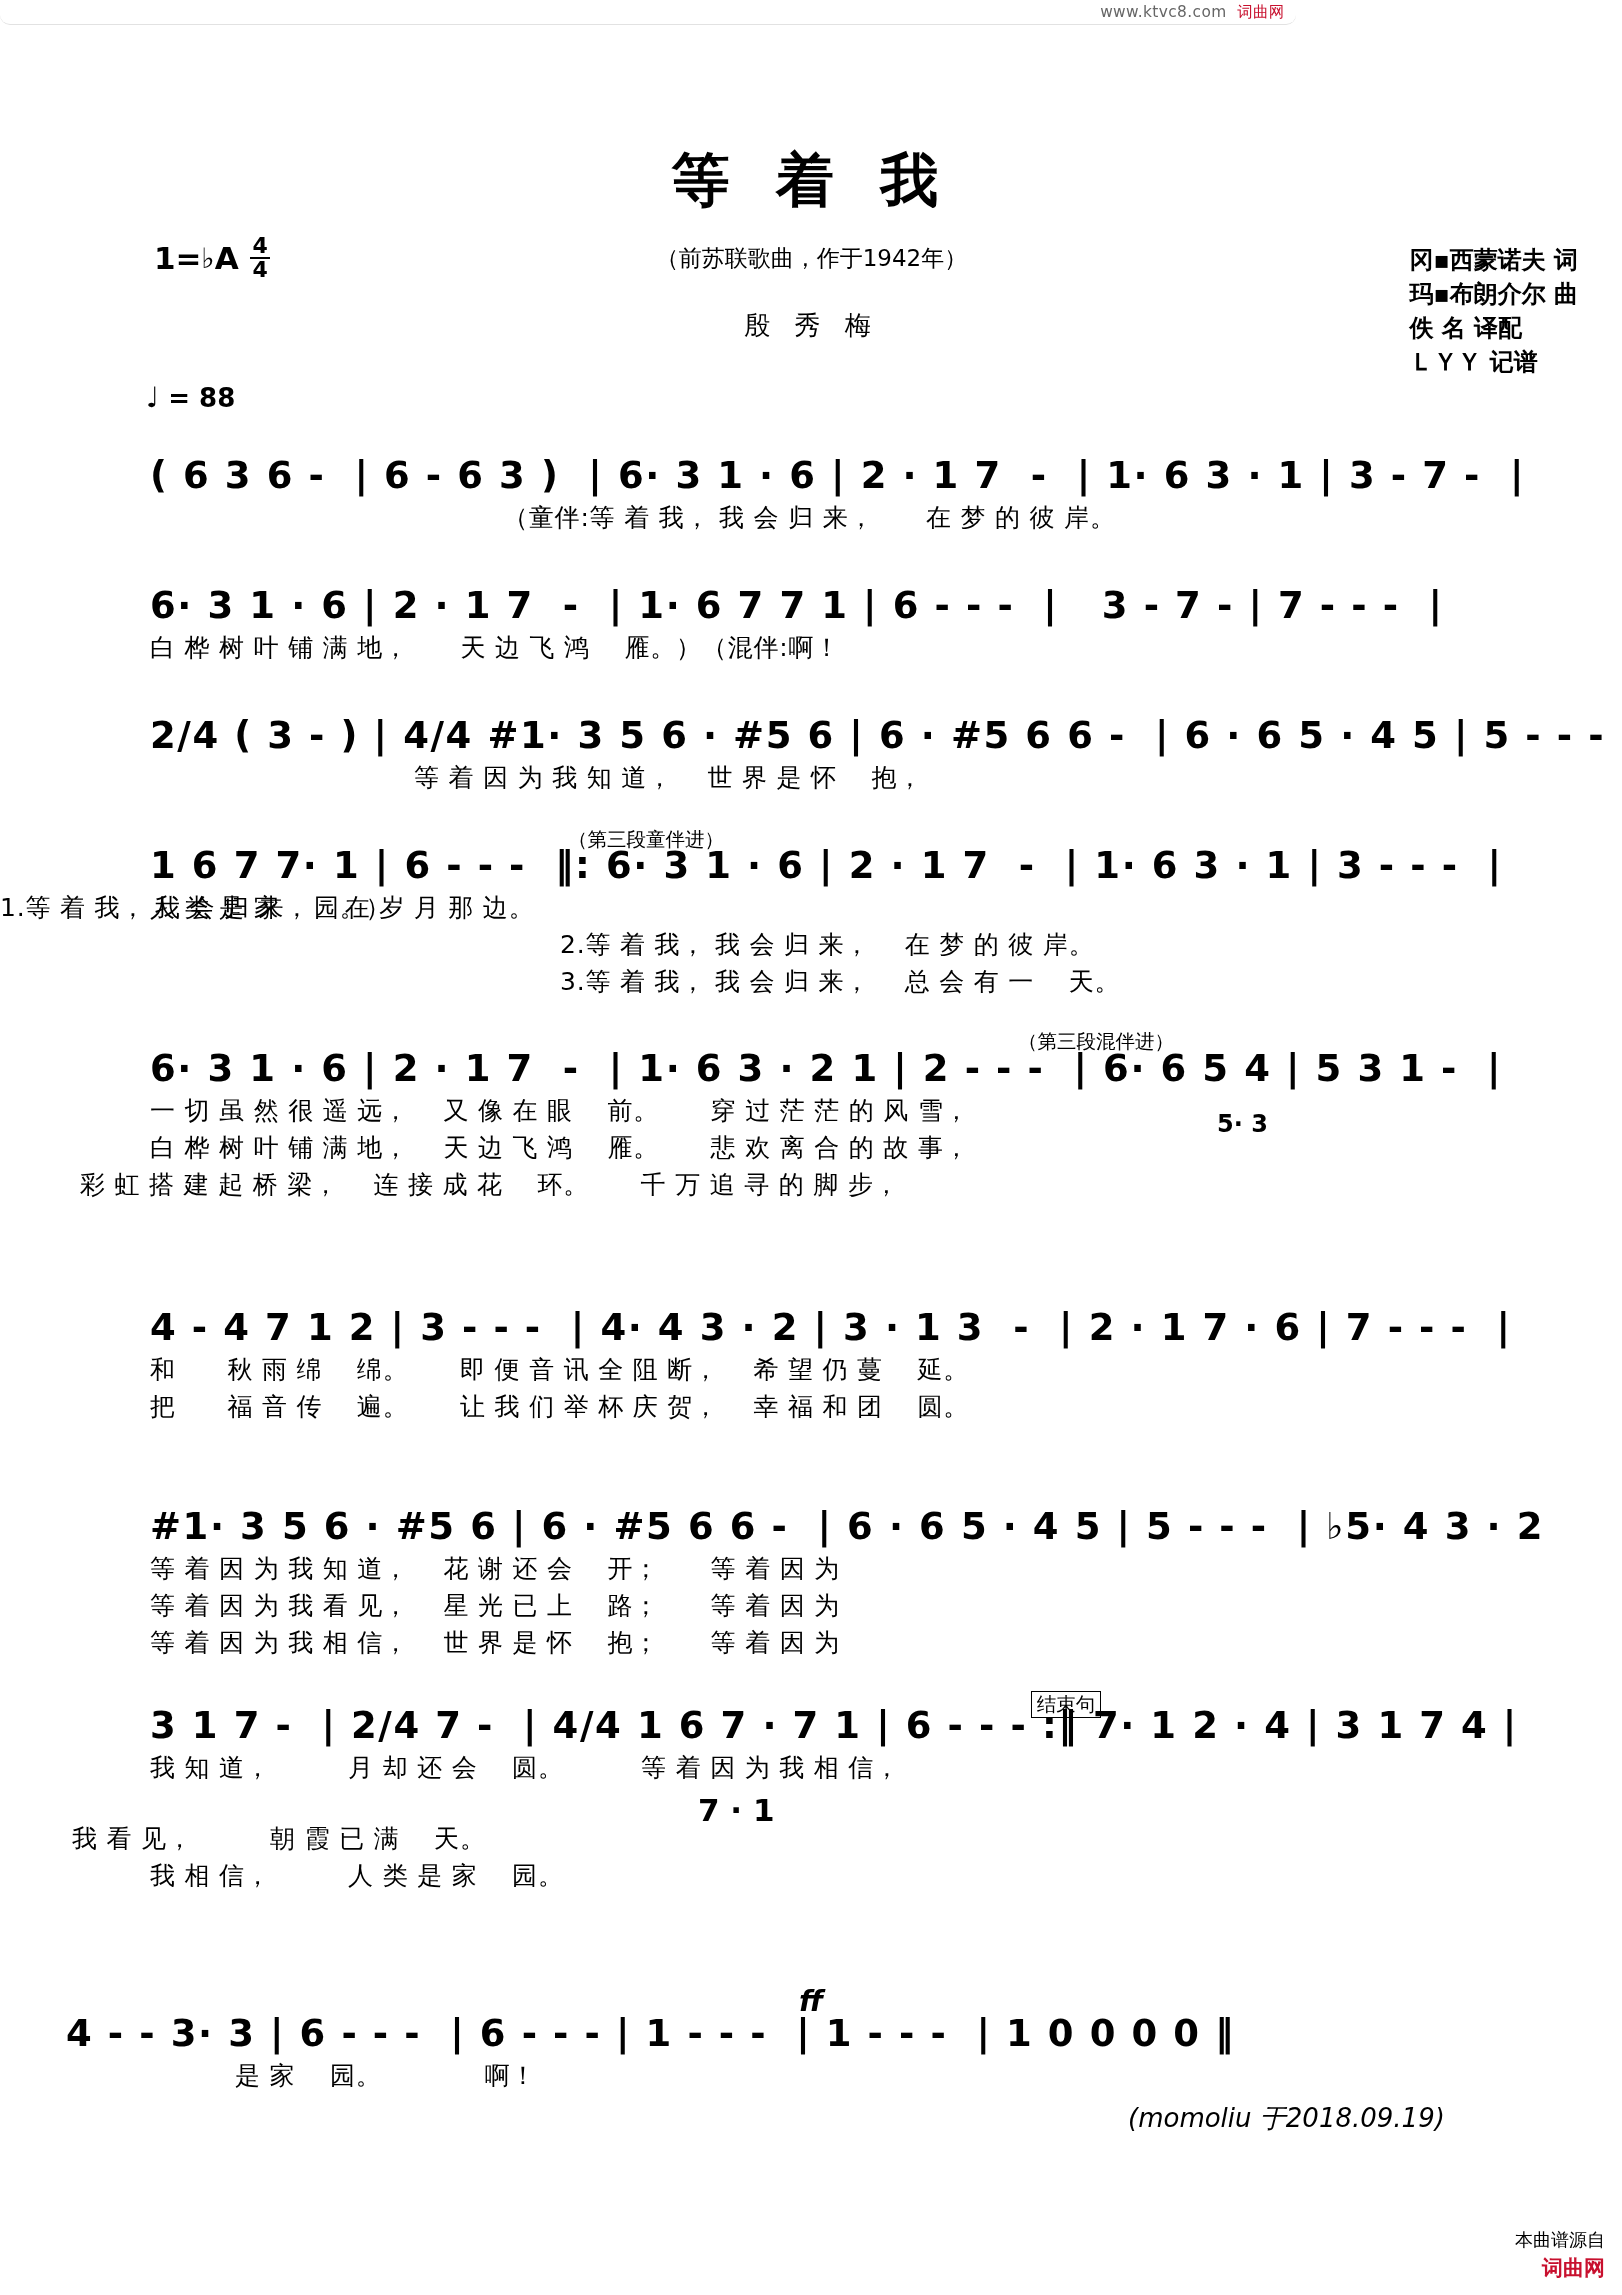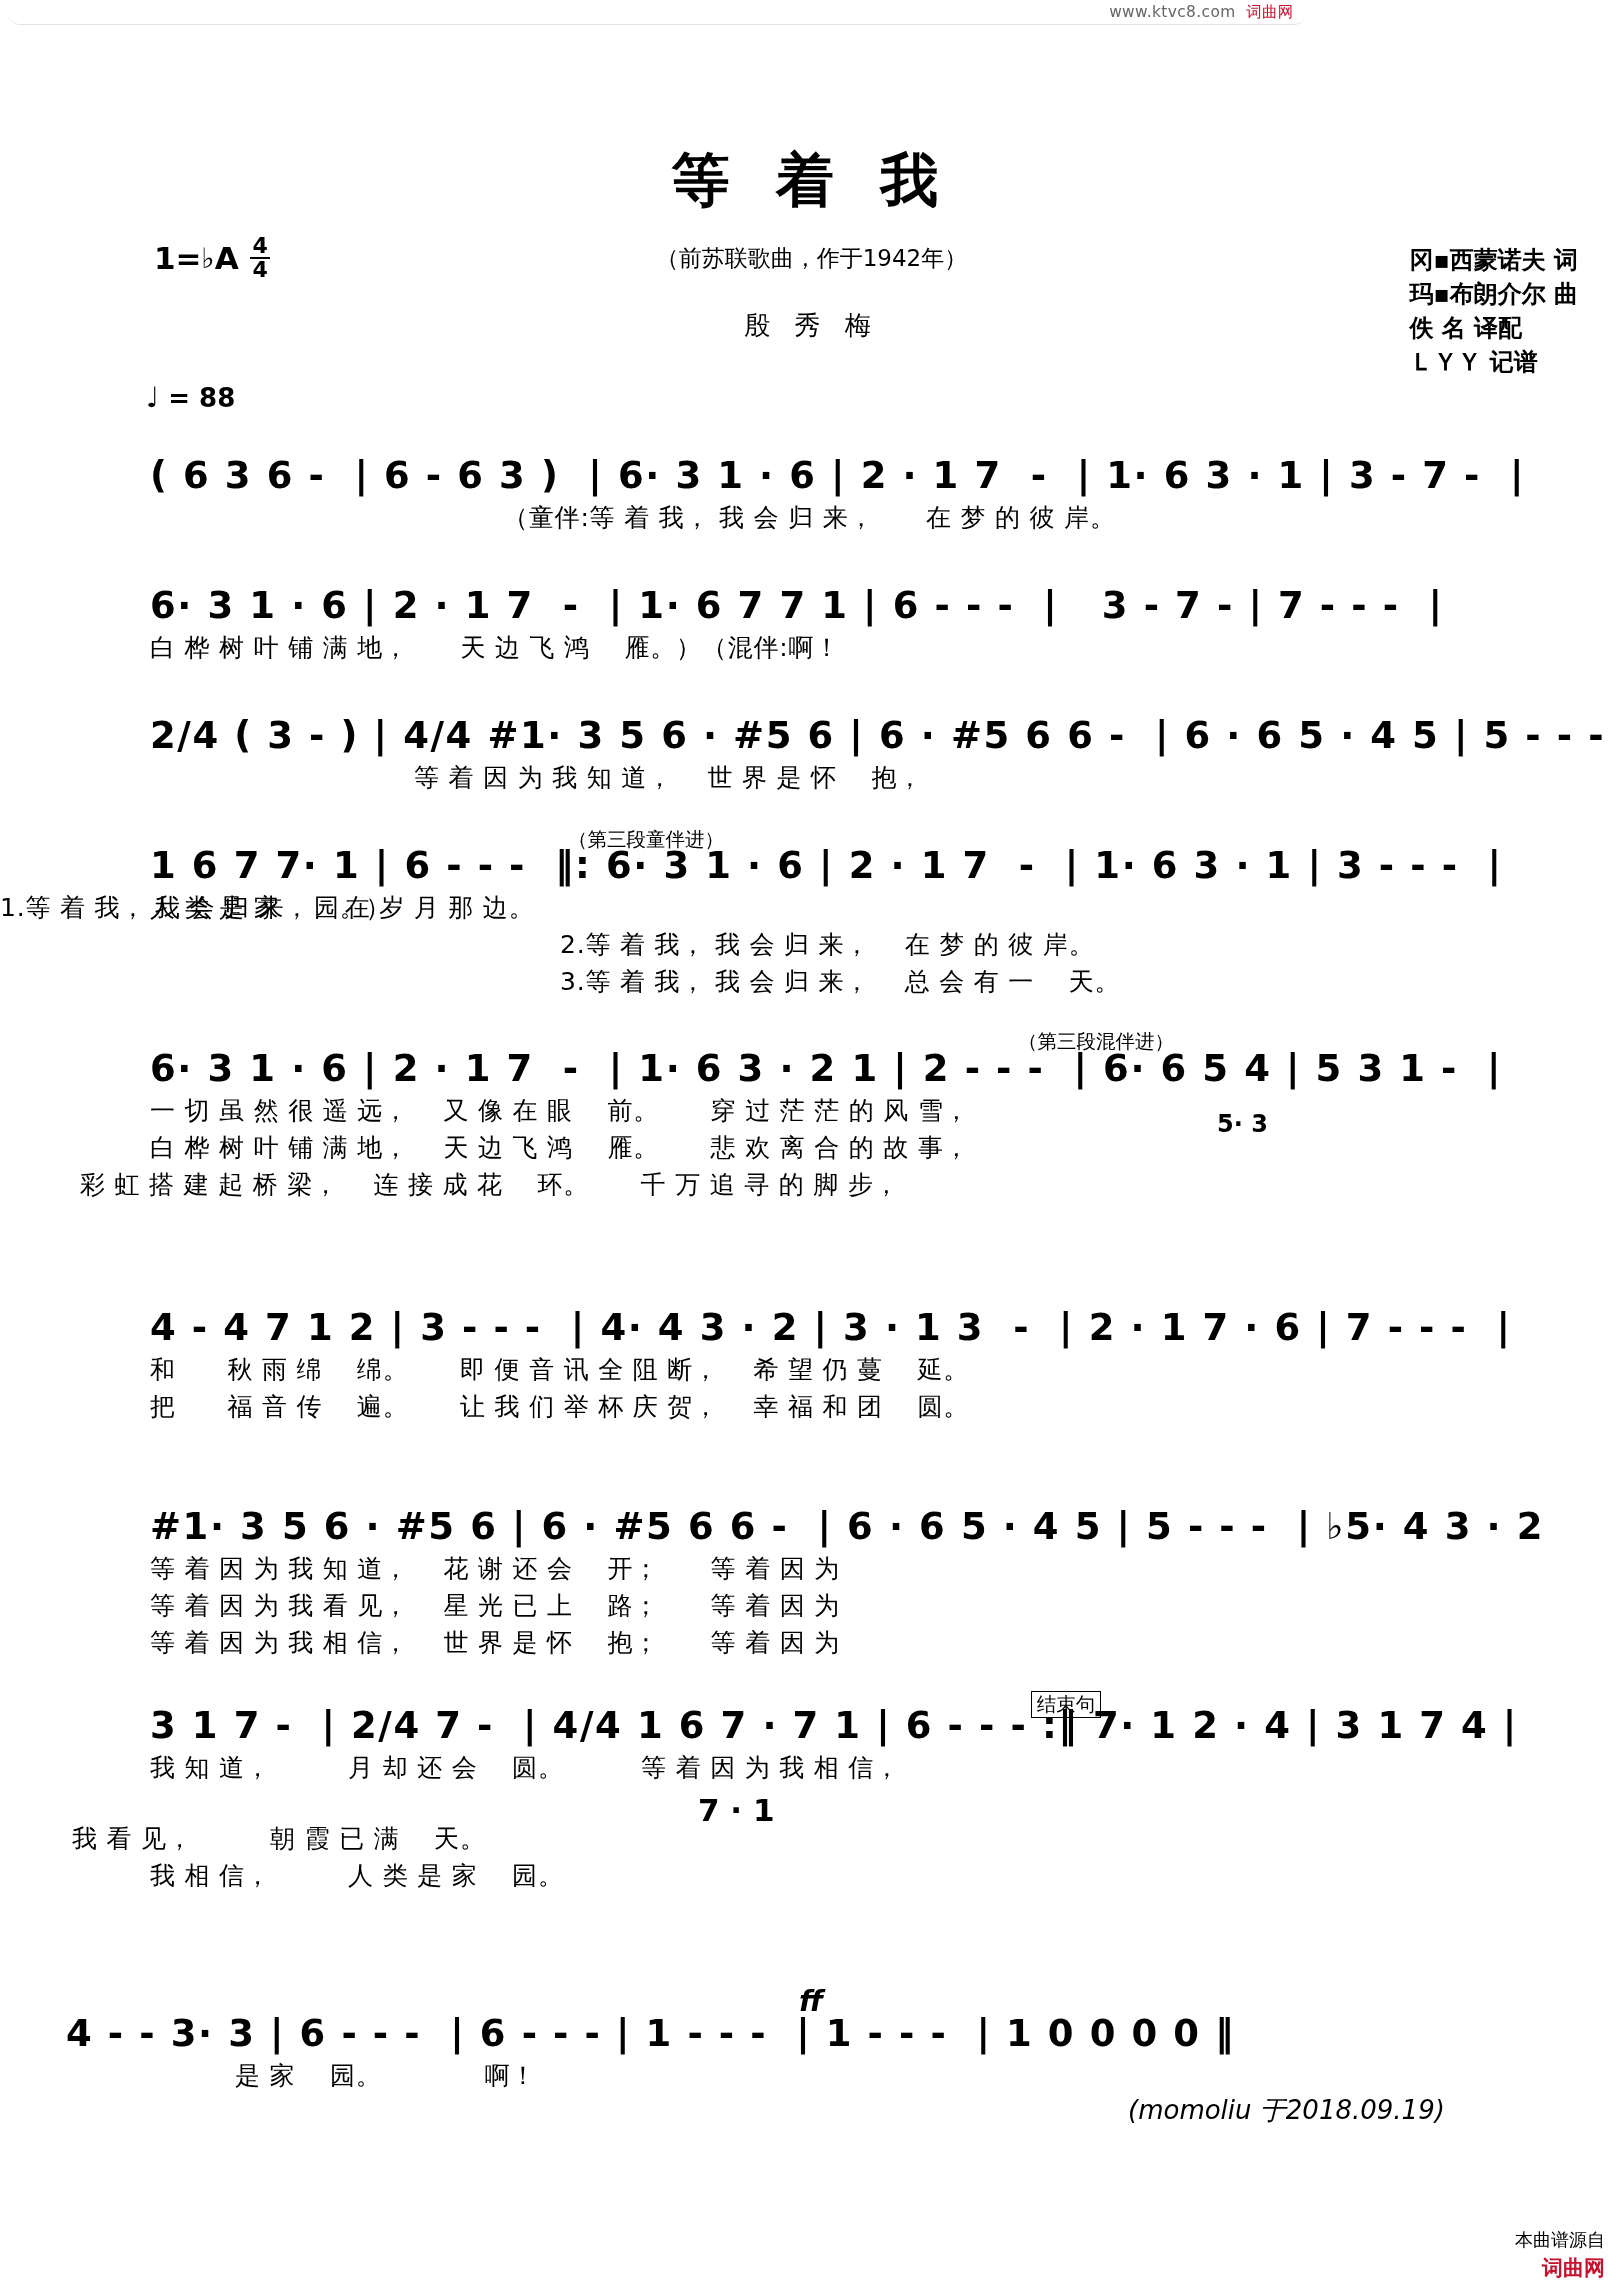"www.ktvc8.com 词曲网" .topbar { left: 9px -> 0 }
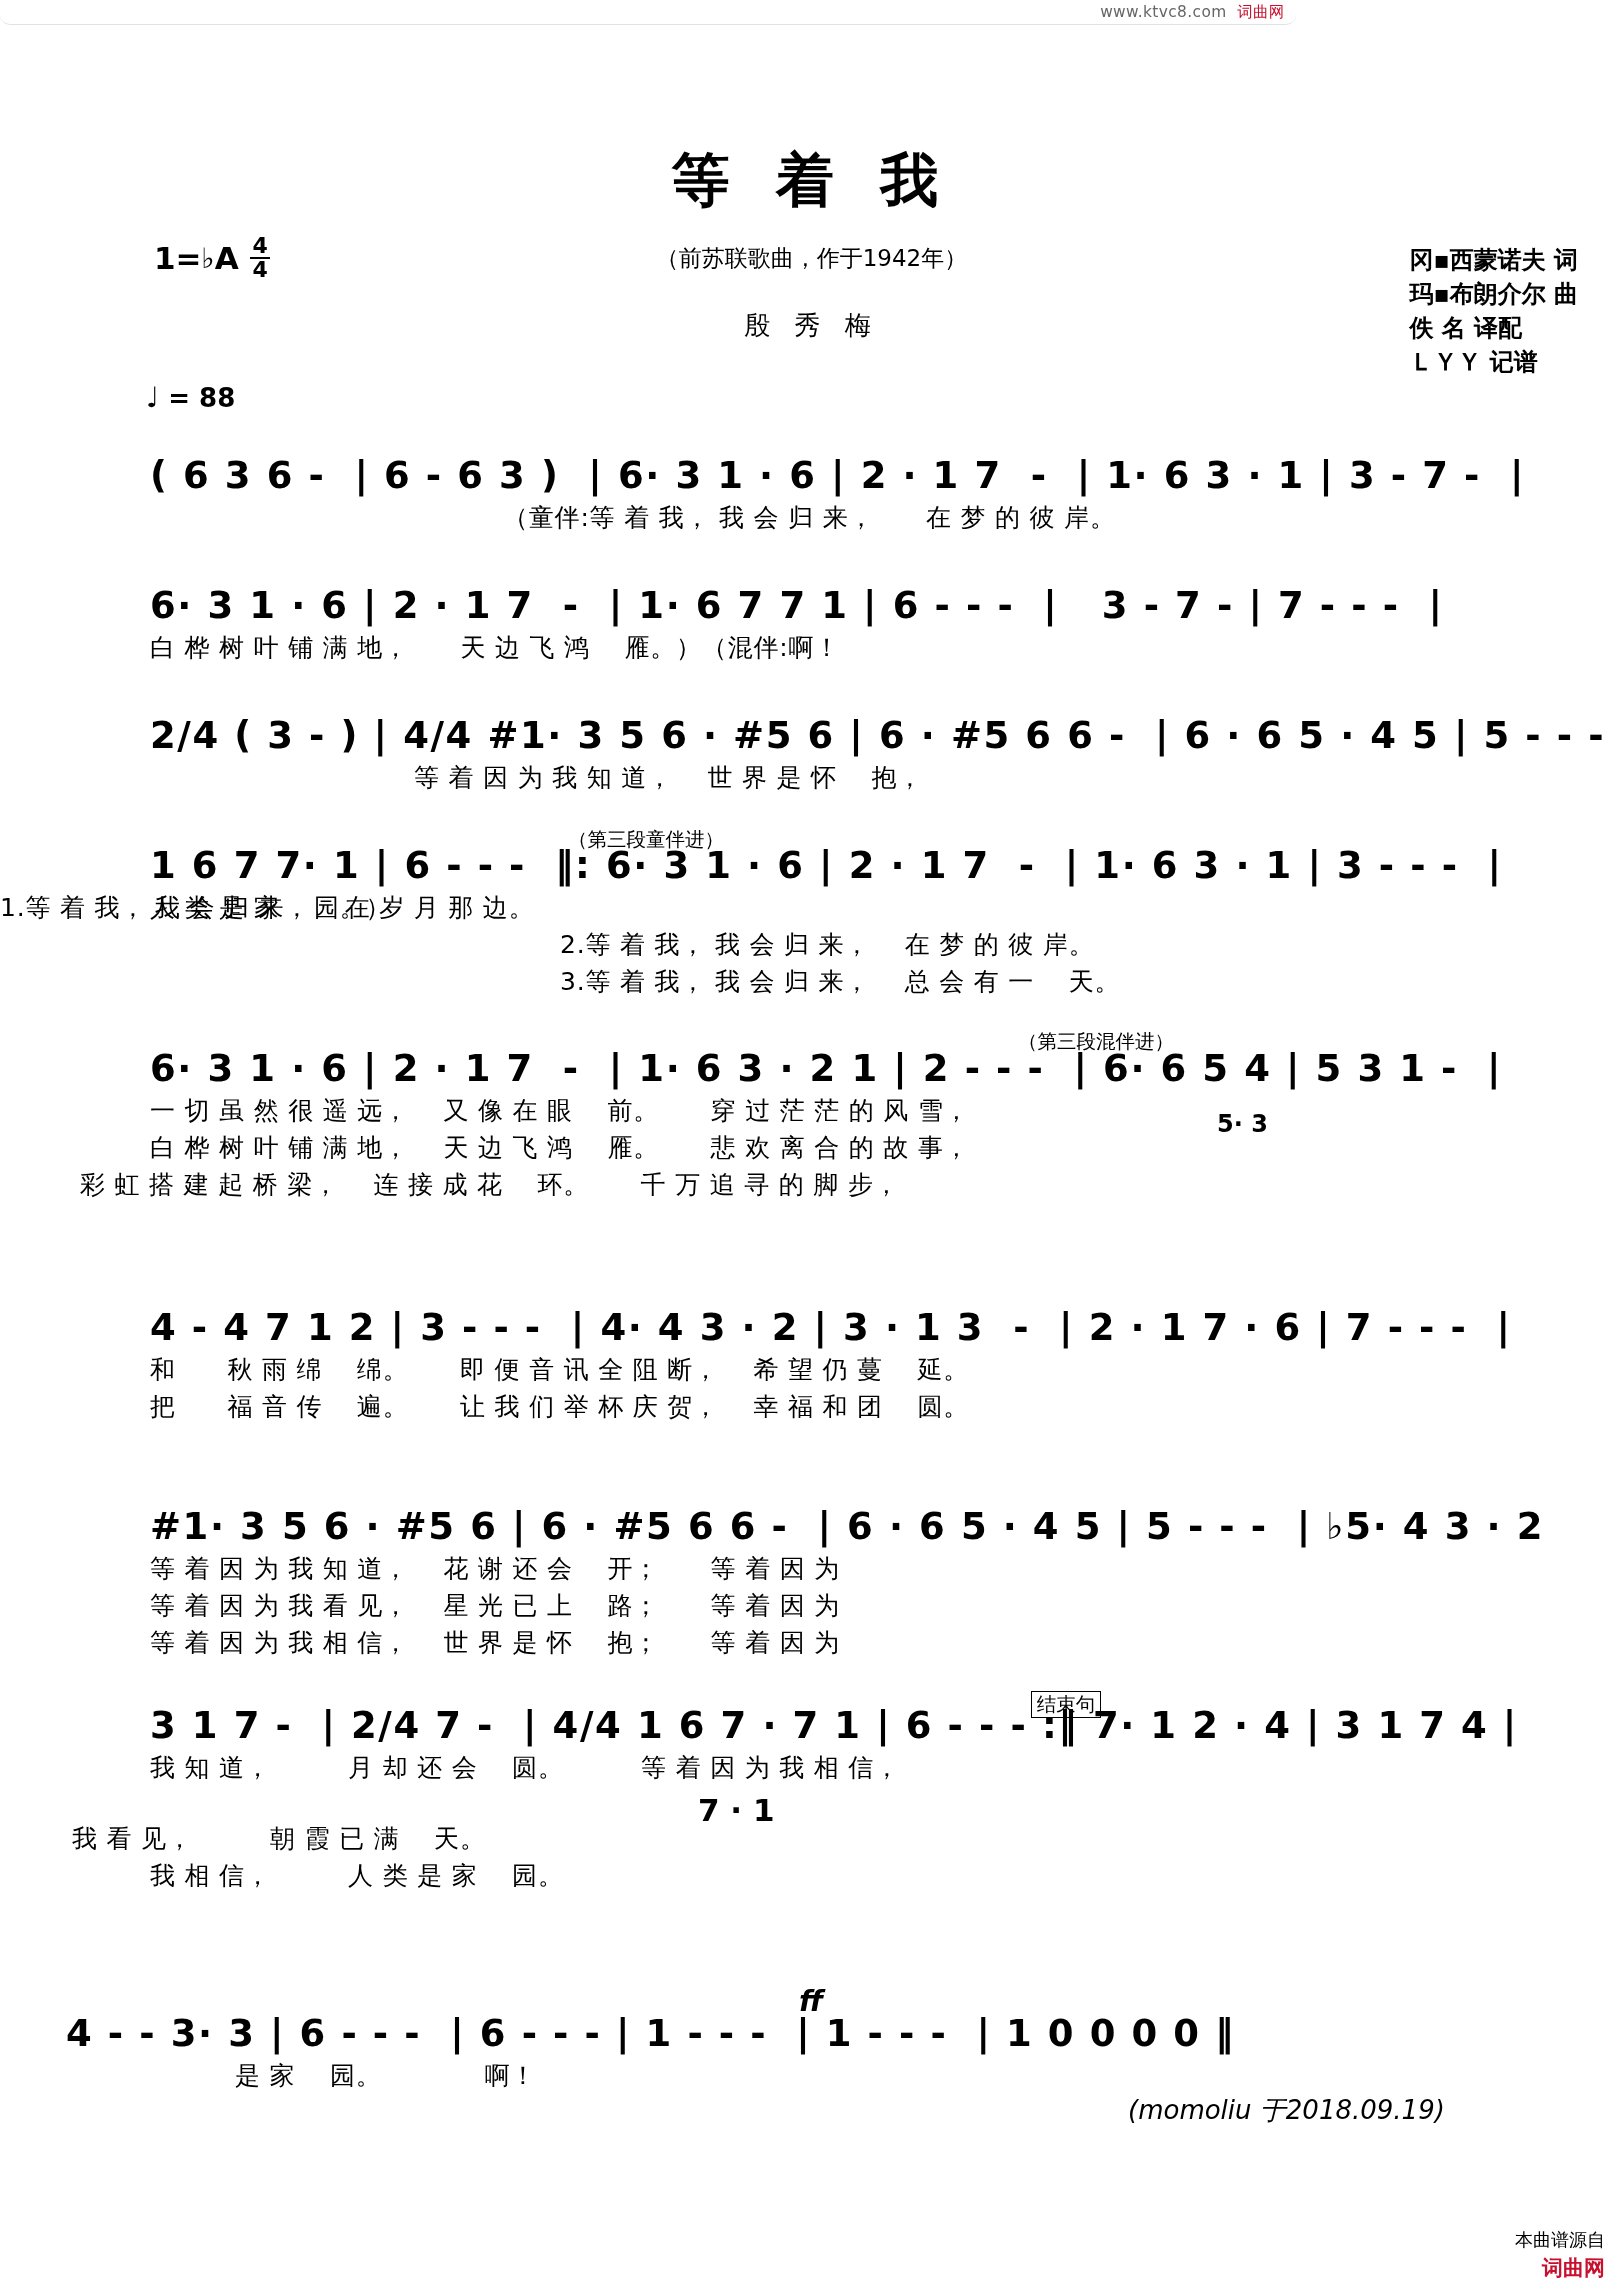"(momoliu 于2018.09.19)" div.credit-foot { top: 81px -> 89px }
